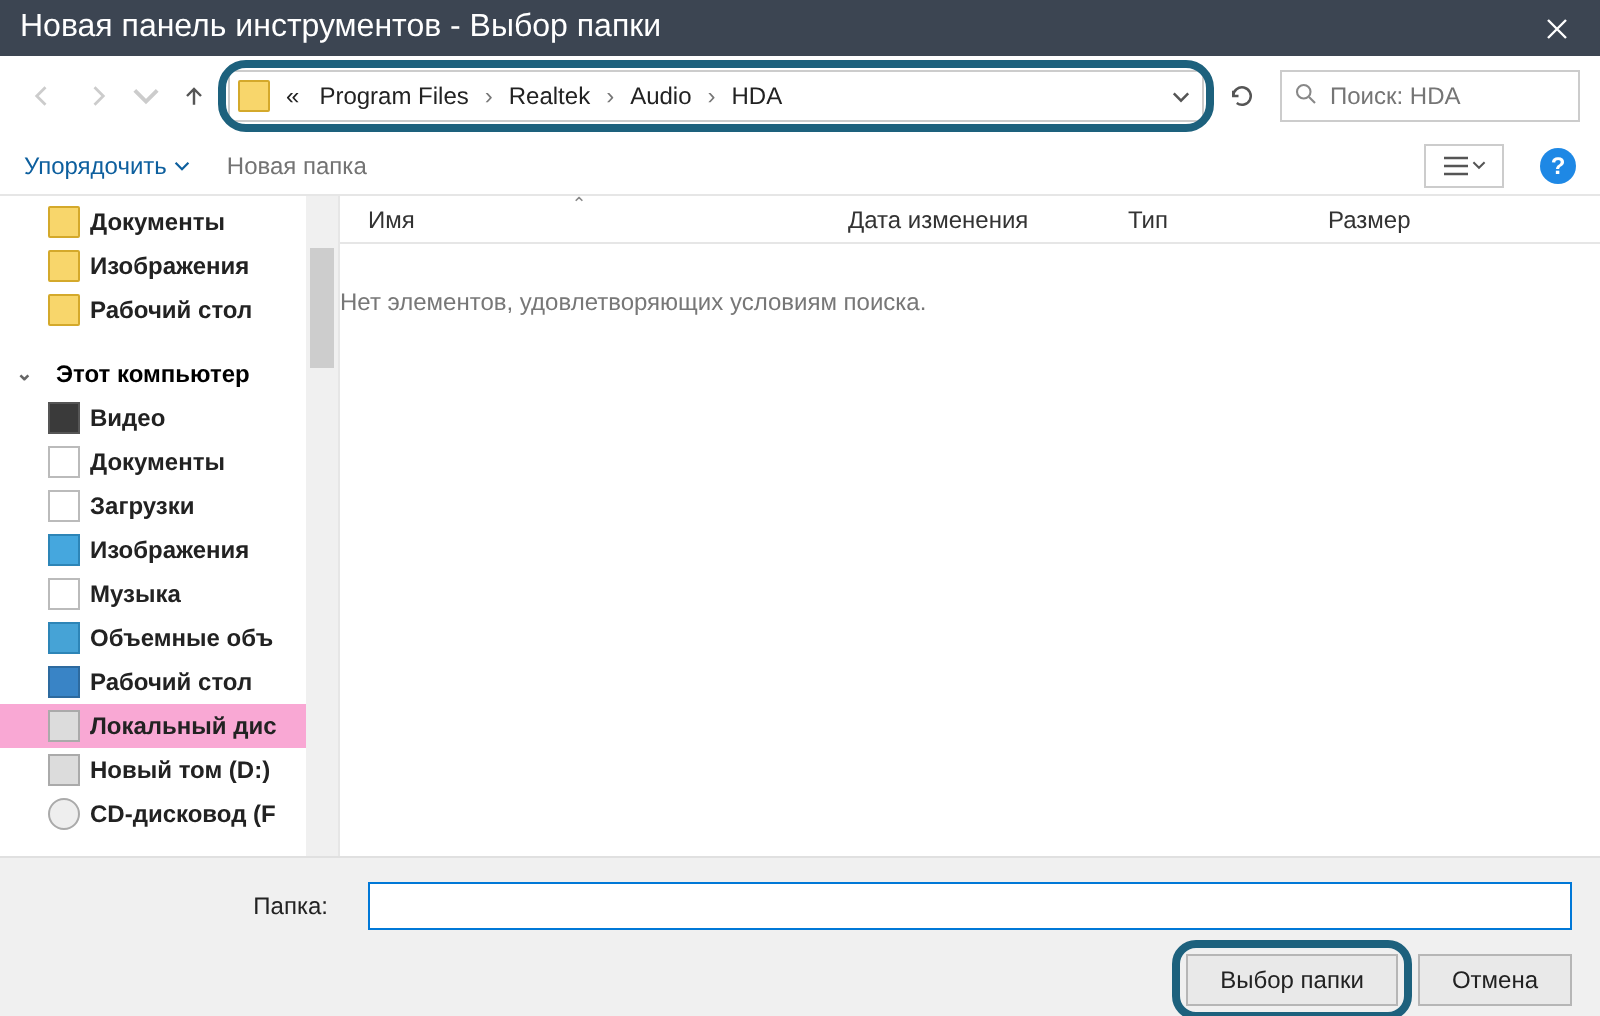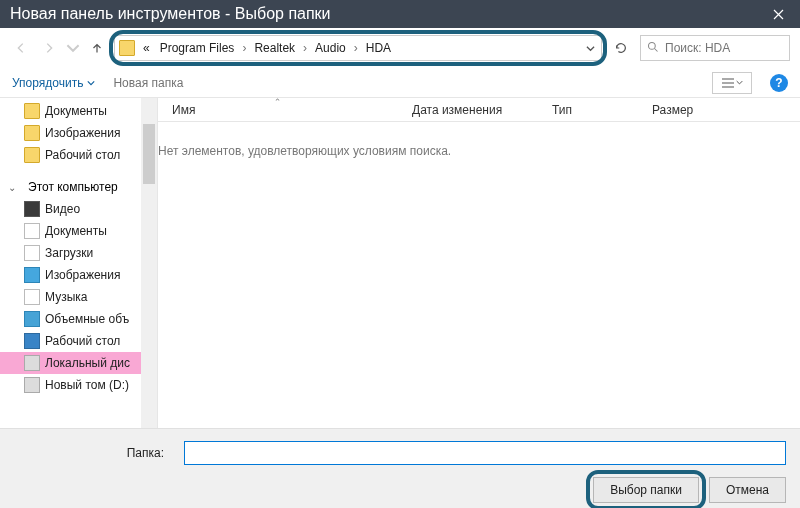"Документы" .tree { font-weight: none -> bold; width: 158px -> 170px }
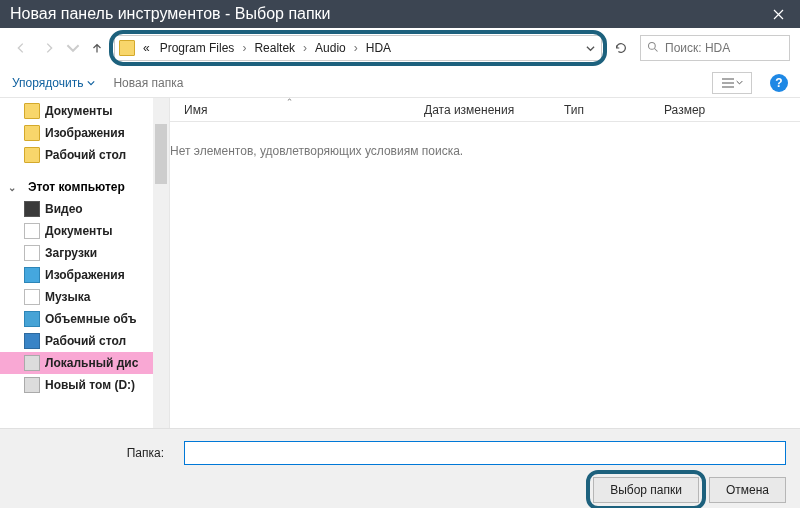"CD-дисковод (F" div.tree-item { html: none -> <div> <span></span> <span>CD-дисковод (F</span> </div> }
